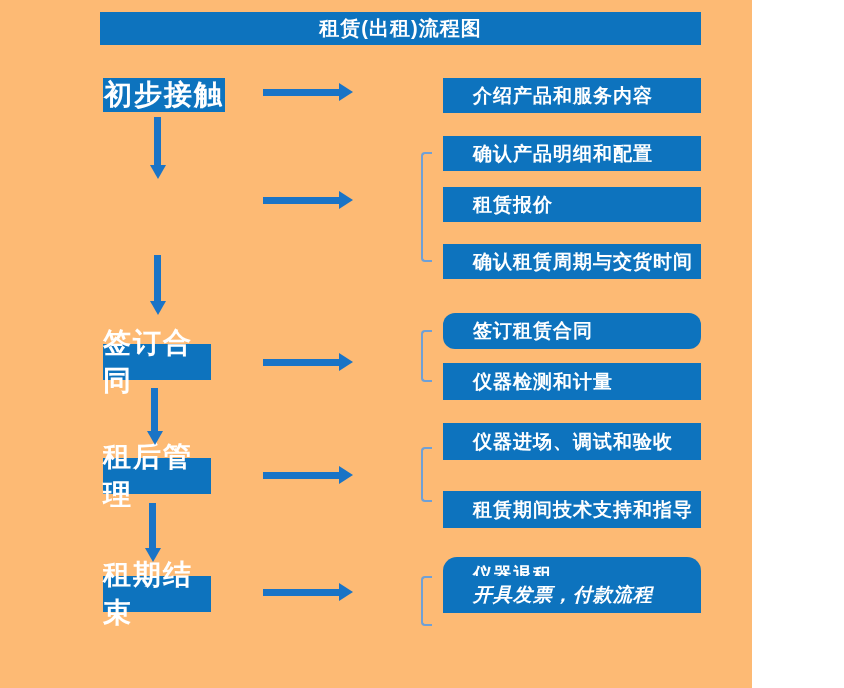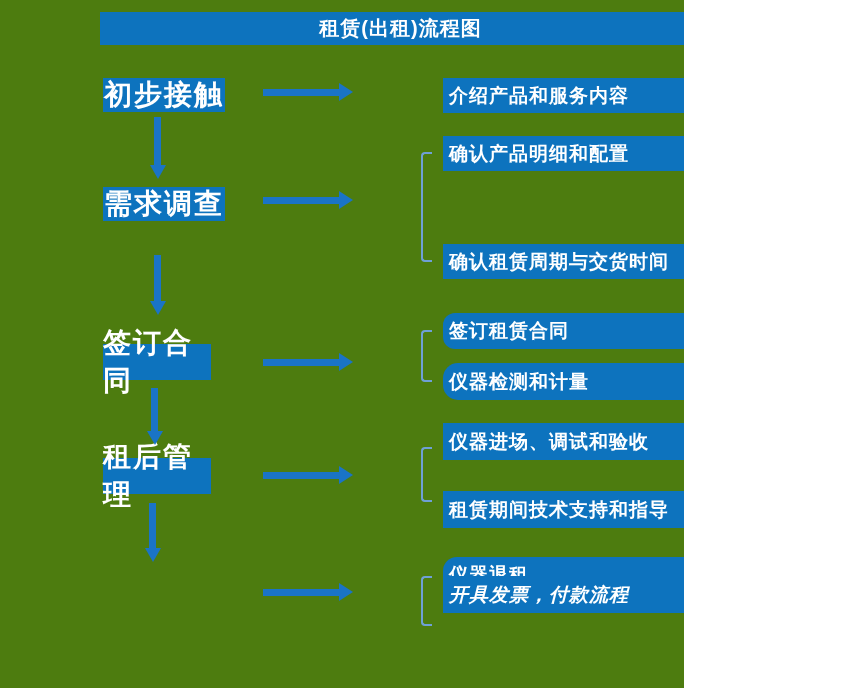"租赁(出租)流程图" .canvas { background: #4d7c0f -> #fdba74; width: 684px -> 752px }
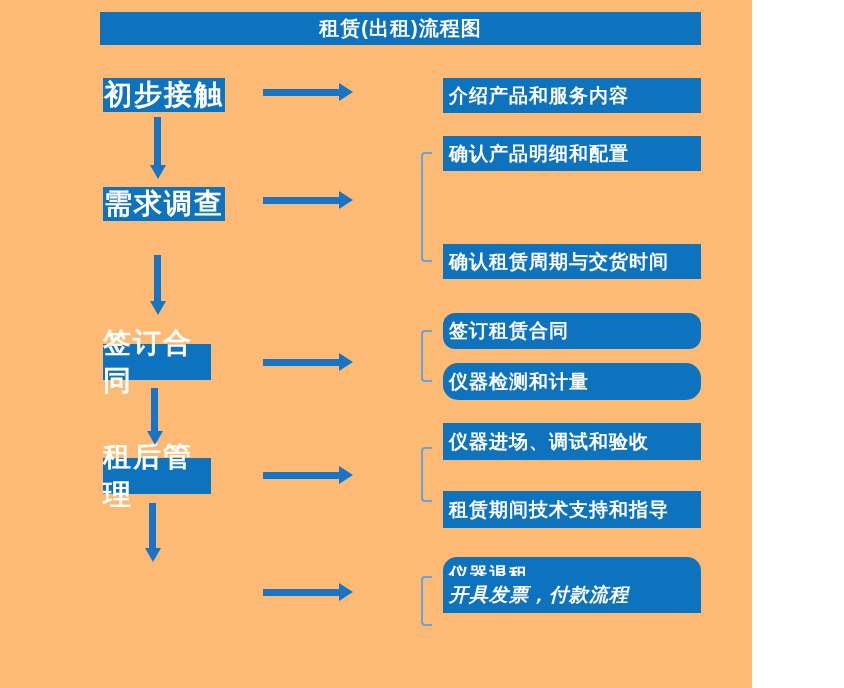"介绍产品和服务内容" .right-box { padding-left: 6px -> 30px }
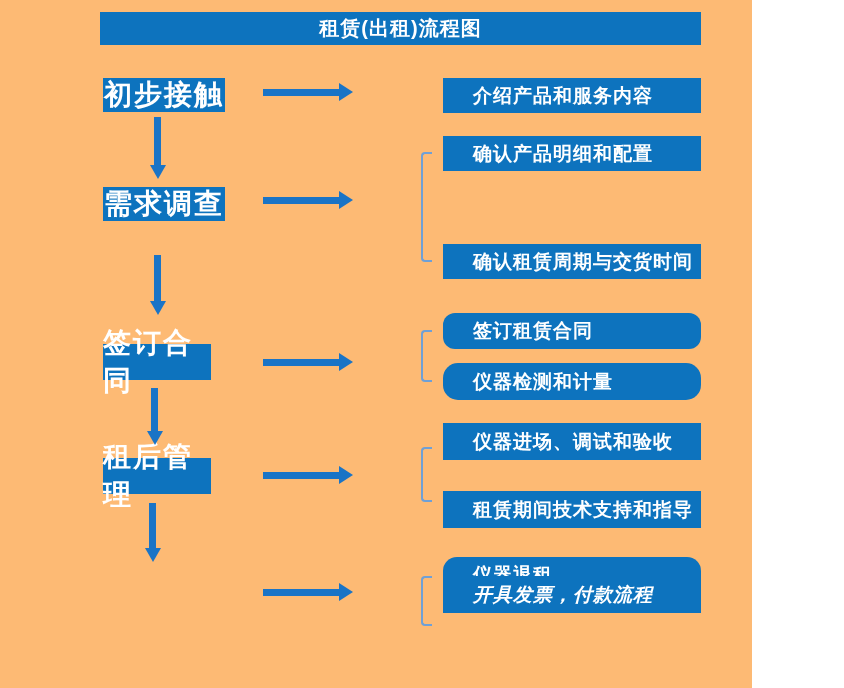"需求调查" div.box { html: <div>需求调查</div> -> none }
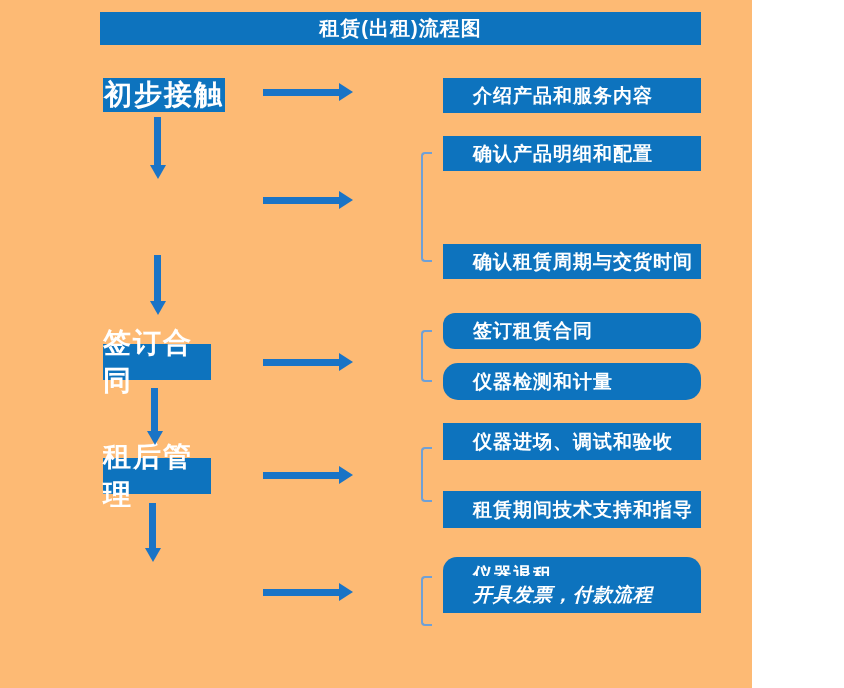"租赁报价" div.box { html: none -> <div>租赁报价</div> }
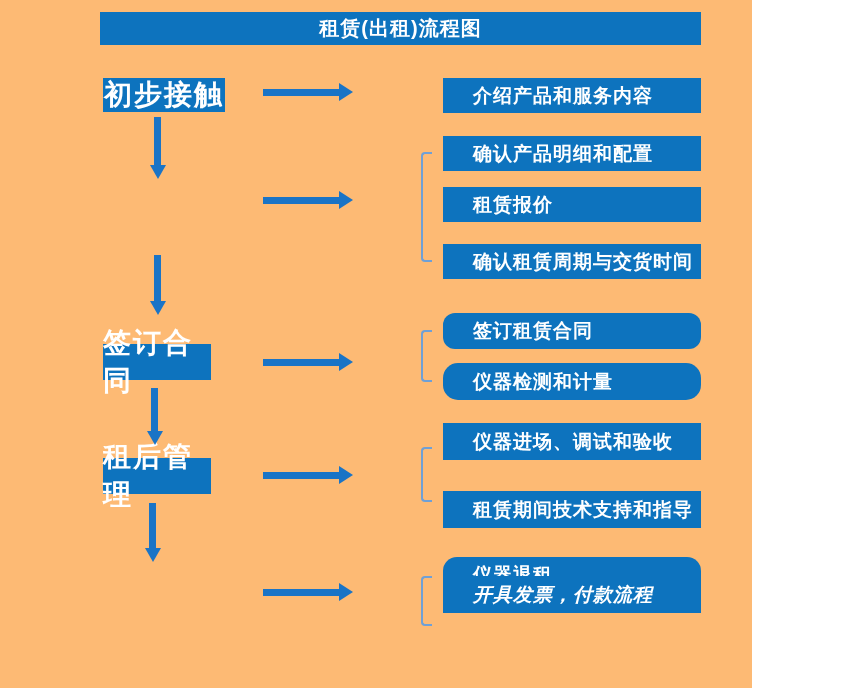"仪器检测和计量" div.box { border-radius: 15px -> none }
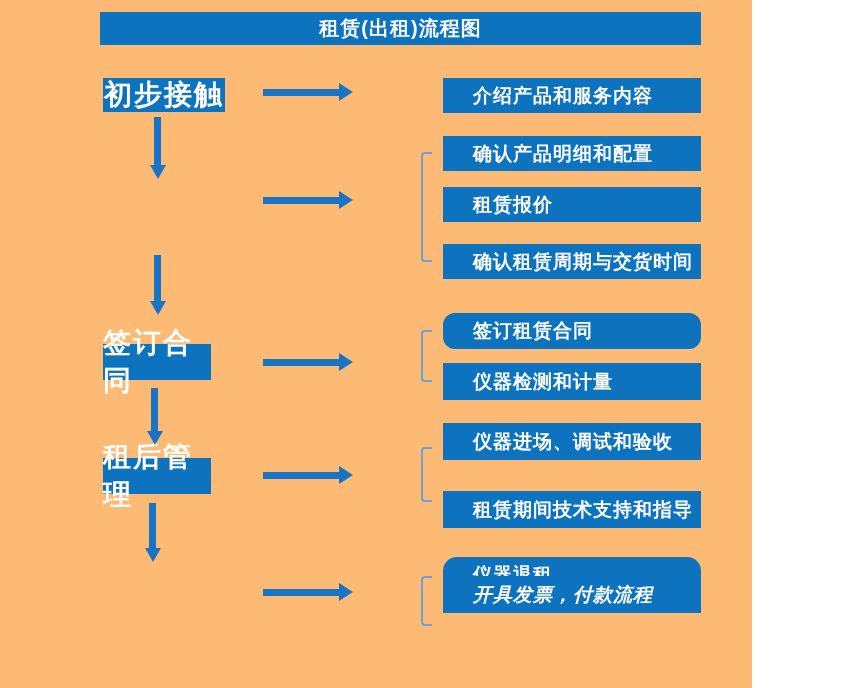"租期结束" div.box { html: none -> <div>租期结束</div> }
